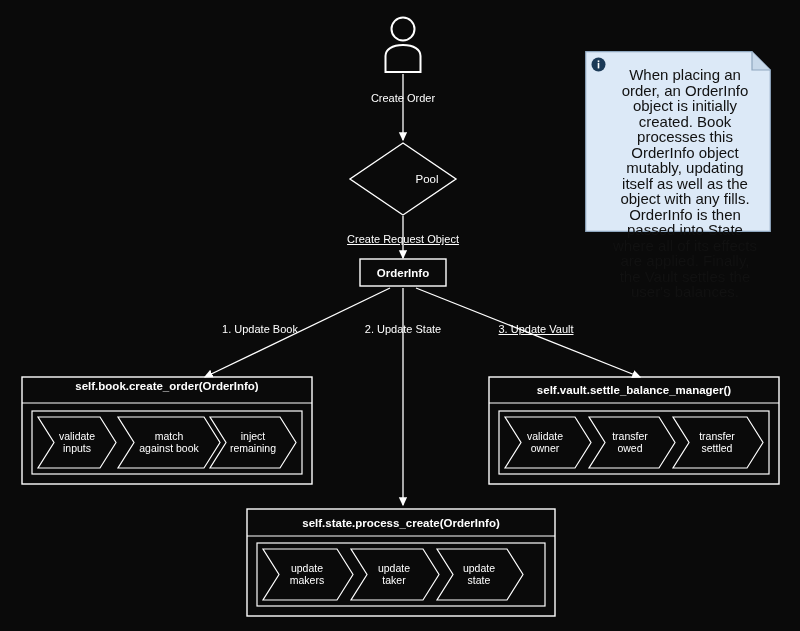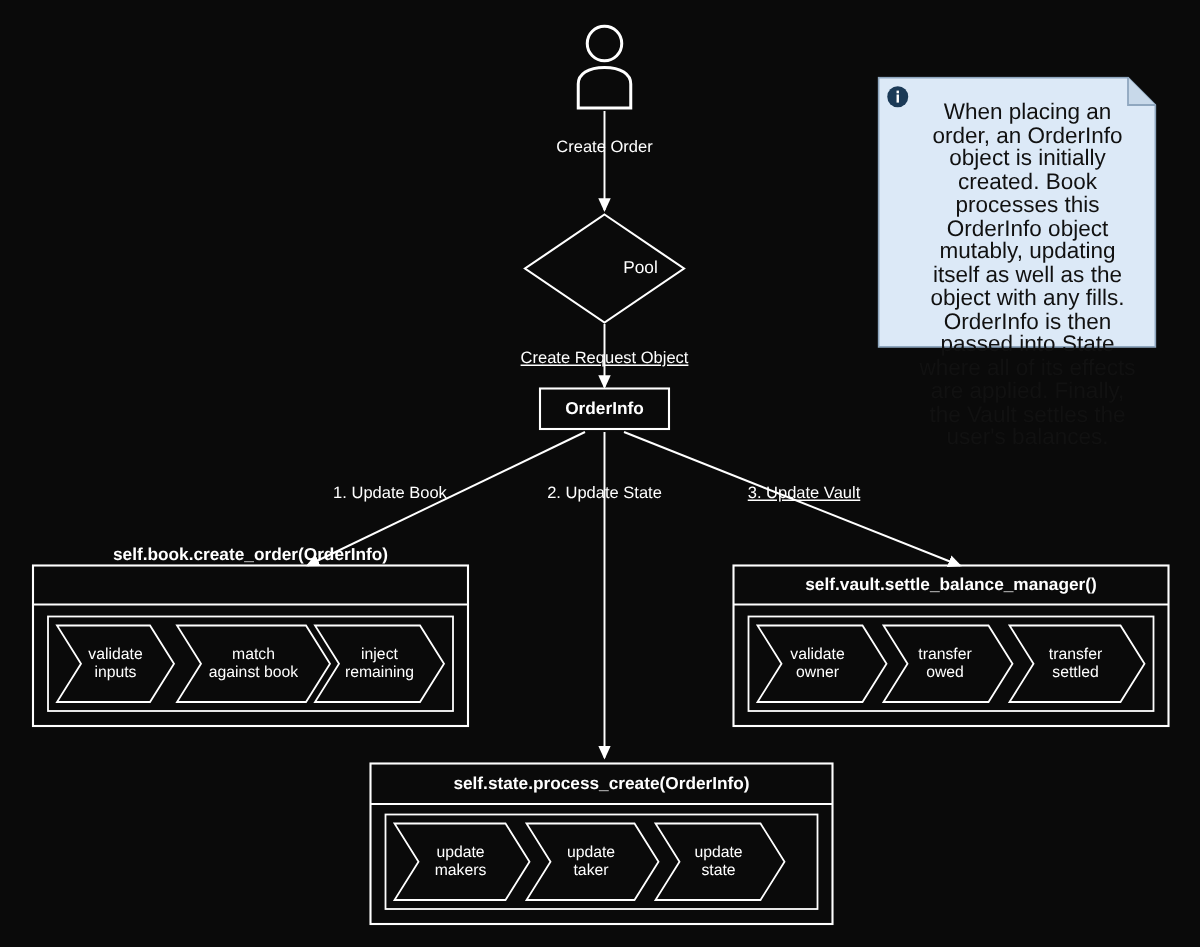"self.book.create_order(OrderInfo)" div.node-title { top: 364px -> 380px }
